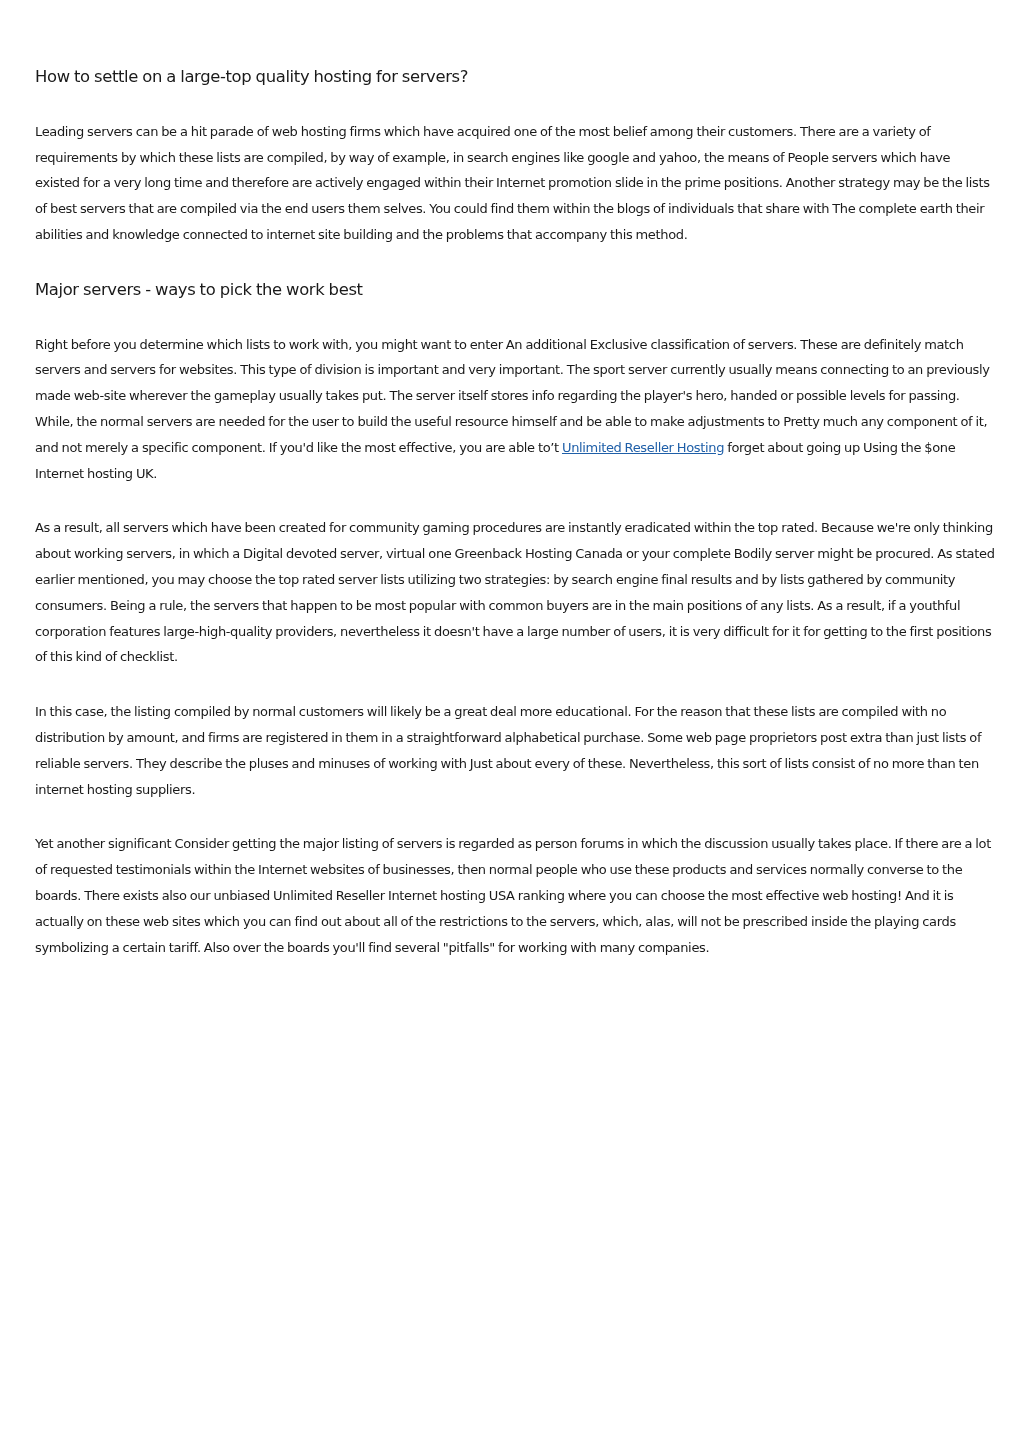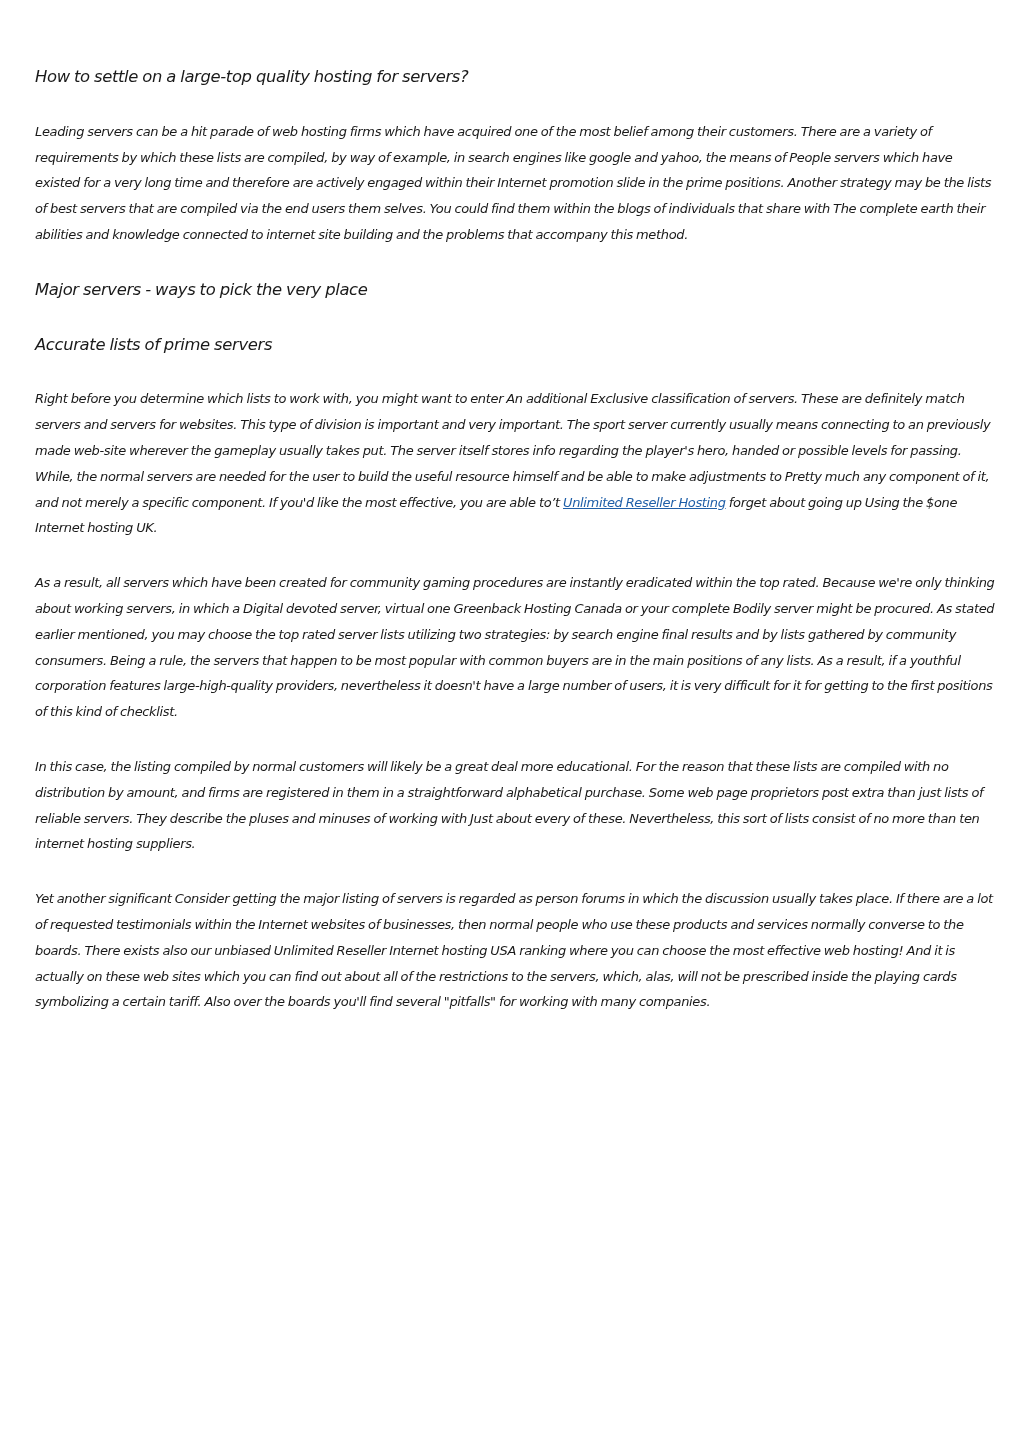"How to settle on a" .page { font-style: italic -> none }
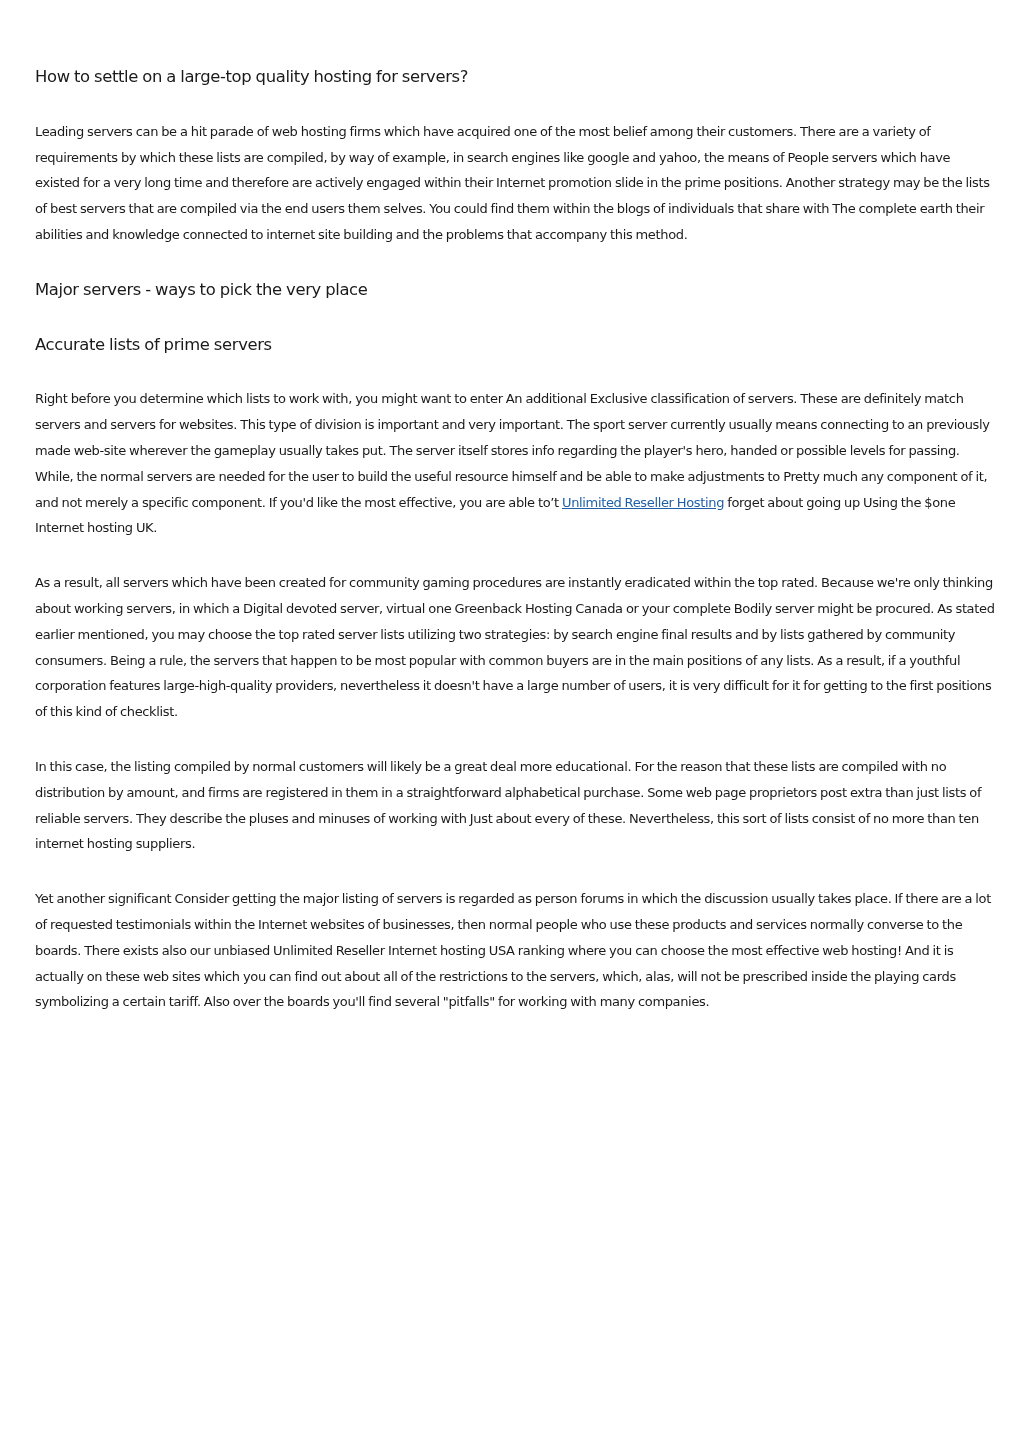"Major servers - ways to" p.heading { text: very place -> work best }
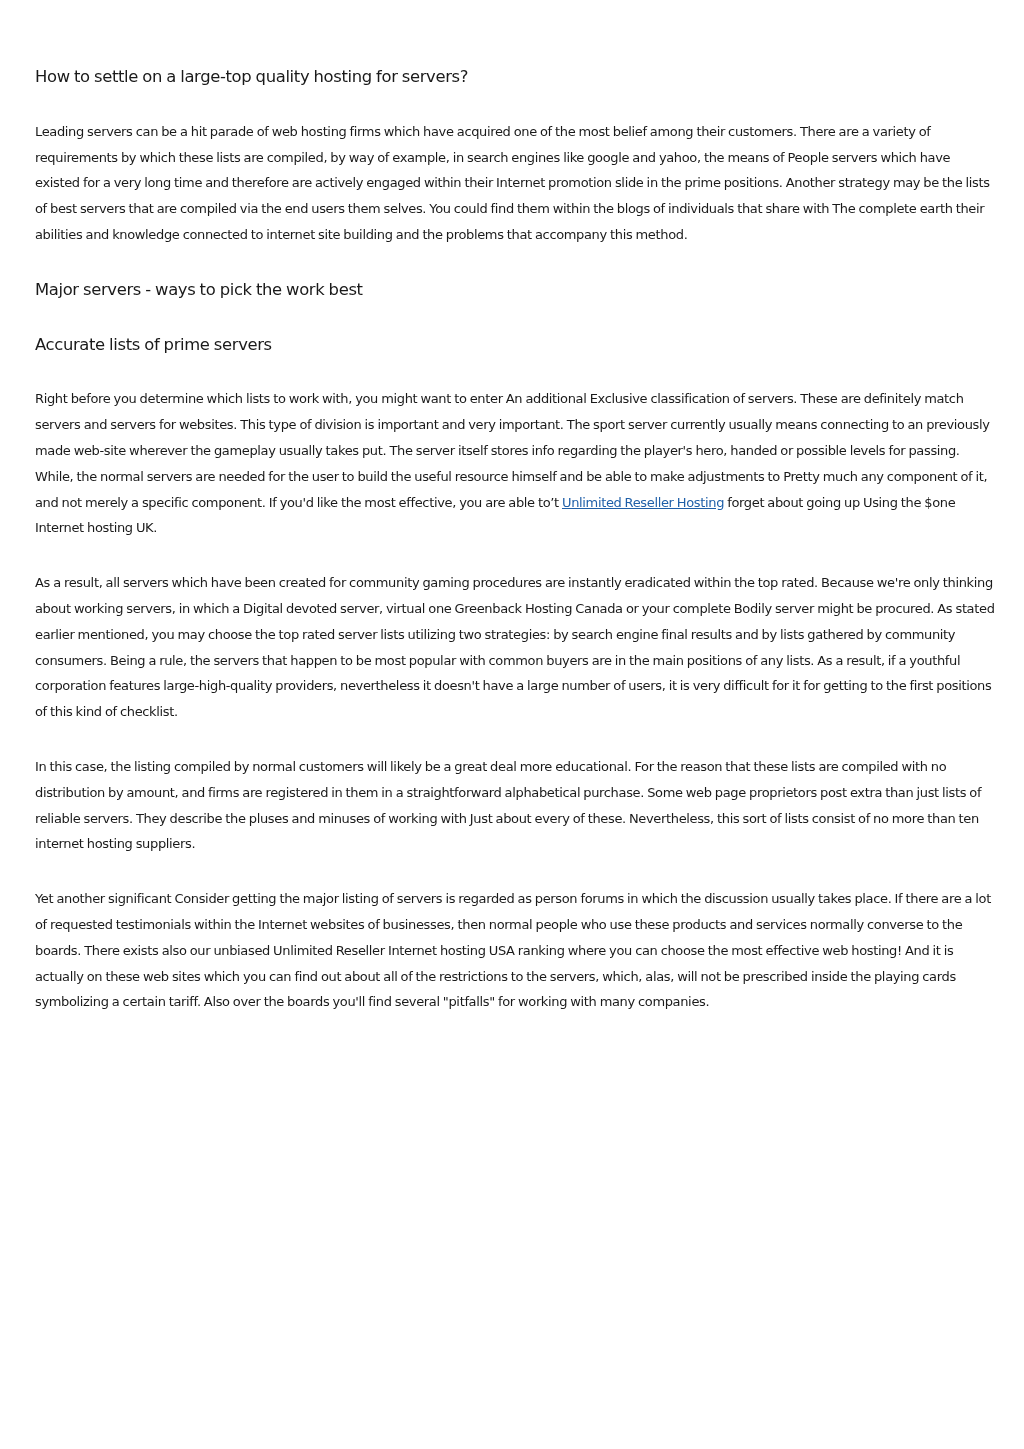"Accurate lists of prime servers" p.heading { html: <p>Accurate lists of prime servers</p> -> none }
